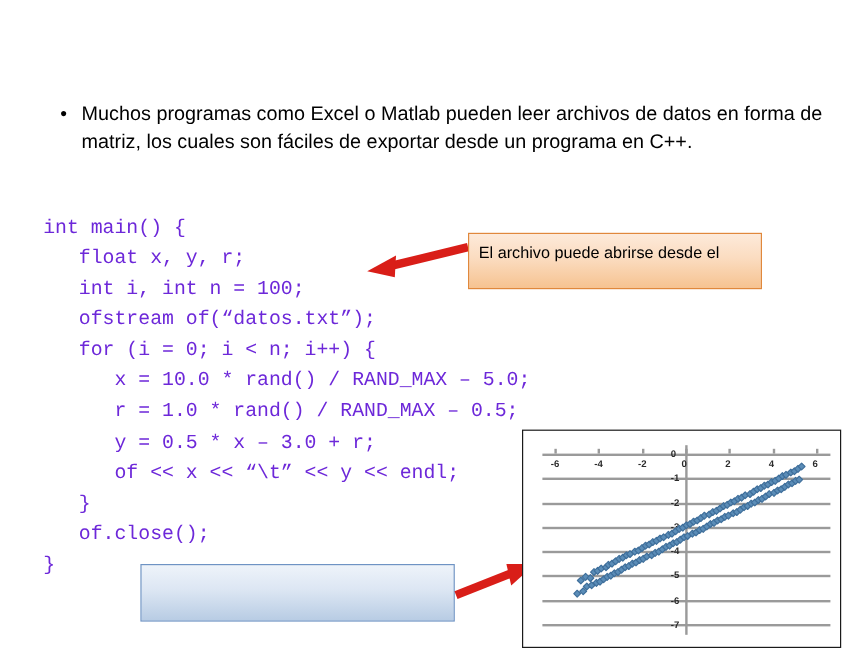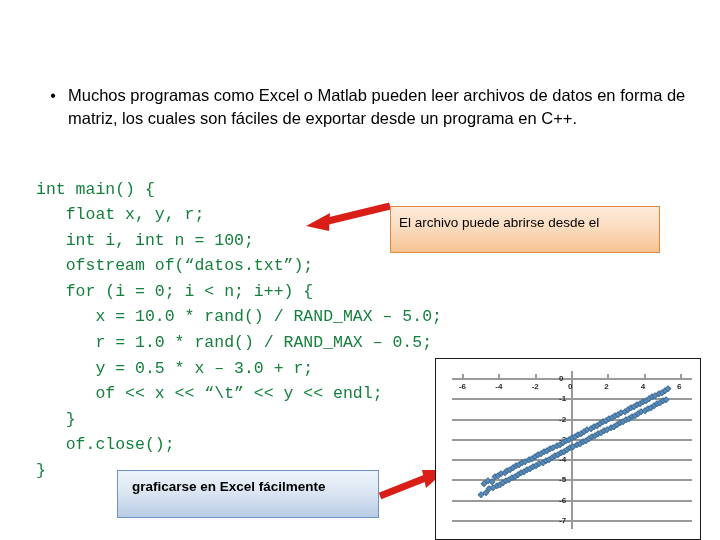"int main() {" #code { color: #15803d -> #6d28d9 }
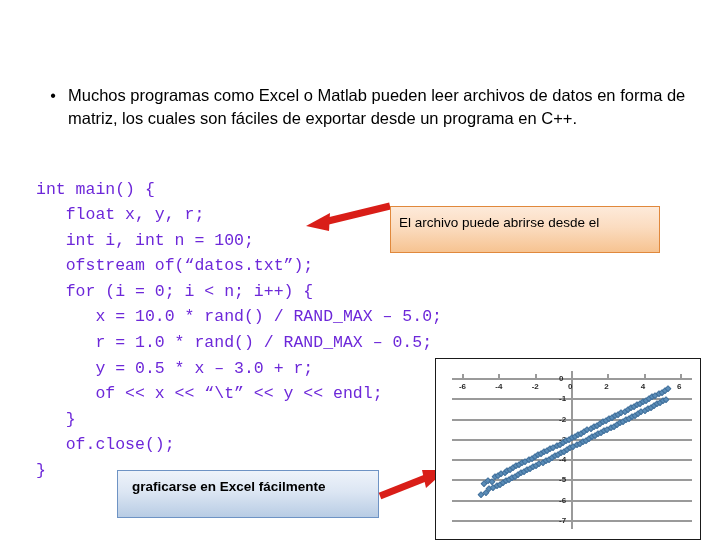"El archivo puede abrirse desde" #callout-orange { top: 206px -> 194px; width: 270px -> 245px }
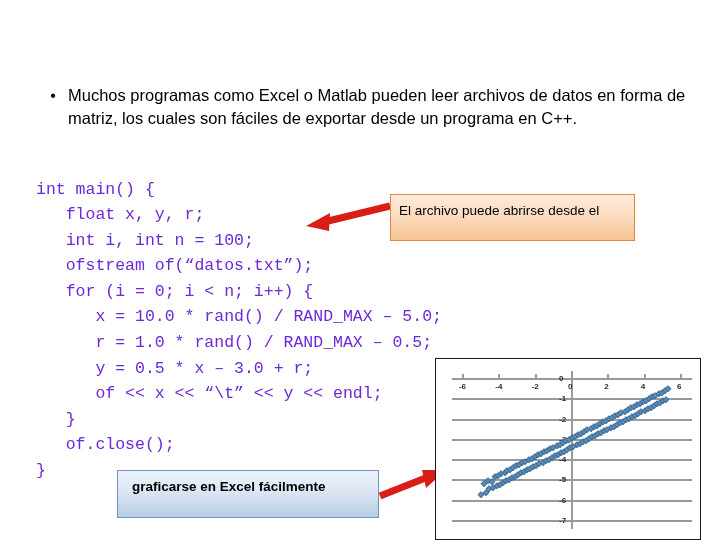"graficarse en Excel fácilmente" span.line { html: <span>graficarse en Excel fácilmente</span> -> none }
